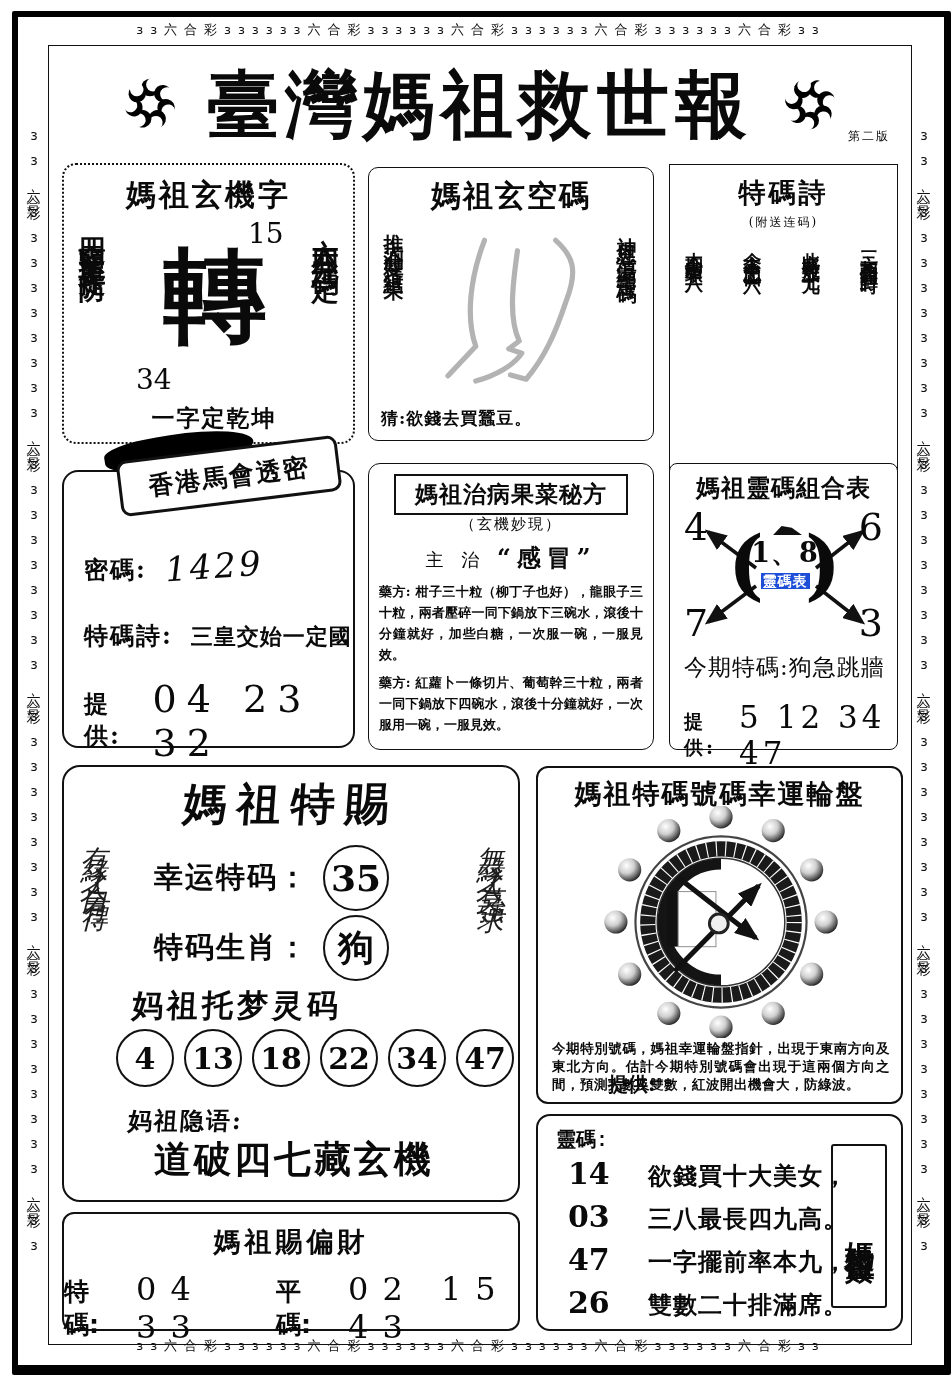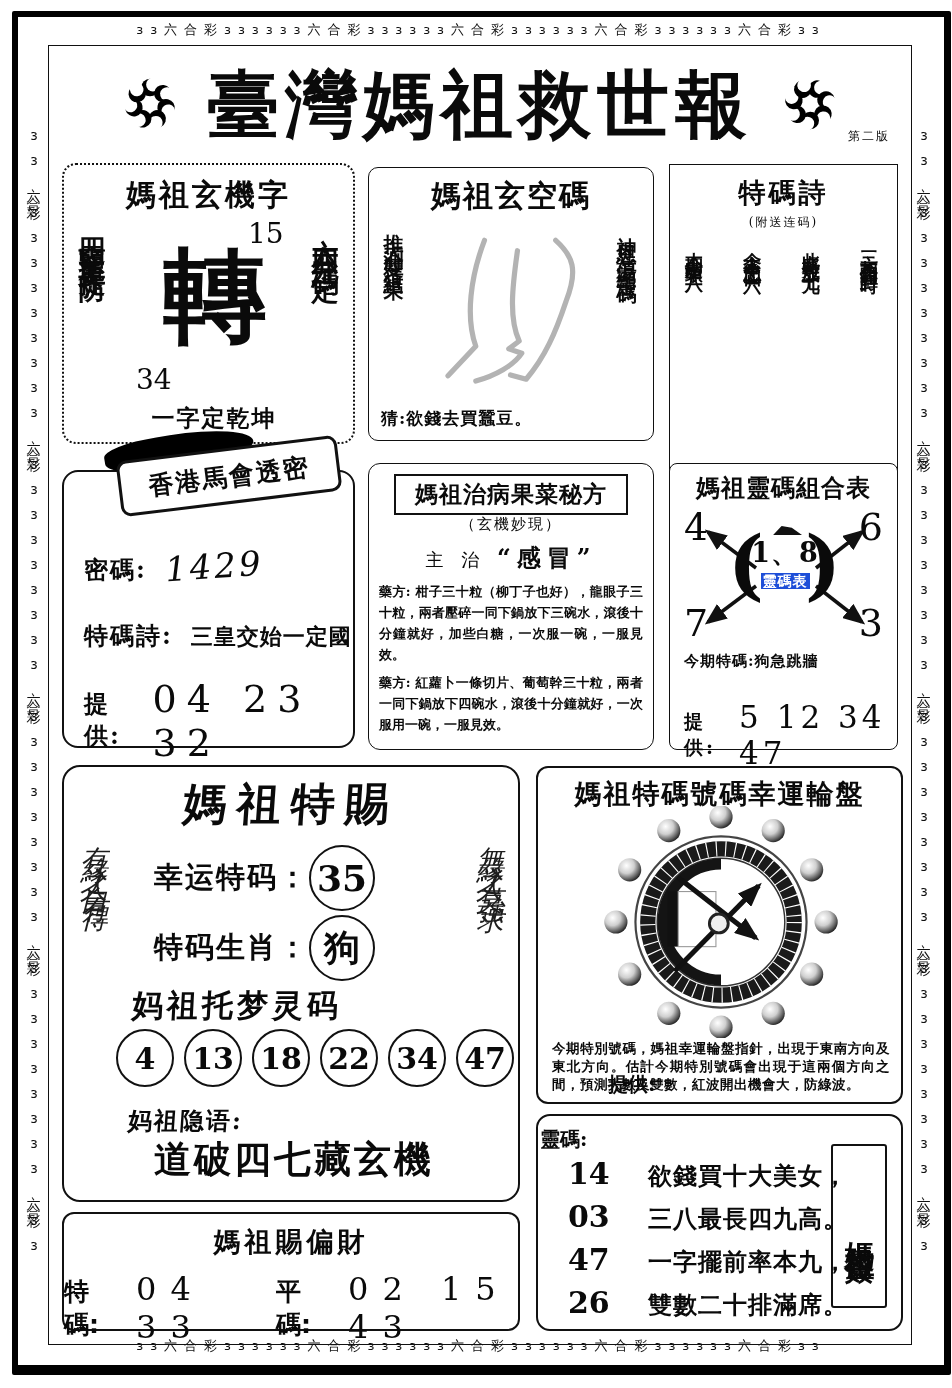"今期特碼:狗急跳牆" #boxF .special { font-size: 15px -> 23px; font-weight: 700 -> 400 }
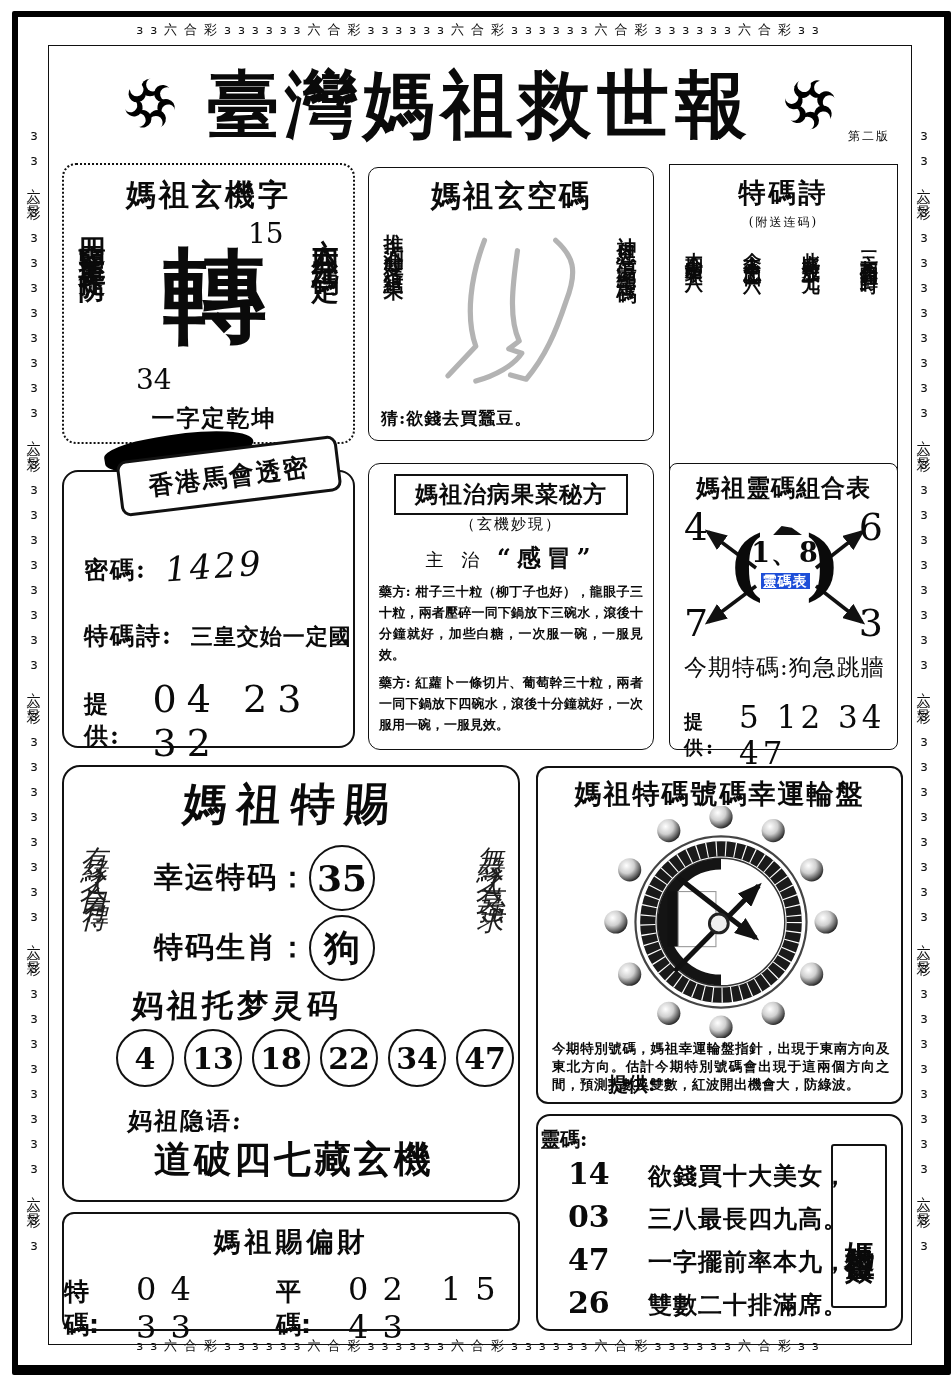"幸运特码：" #boxG .crow { gap: 0 -> 14px }
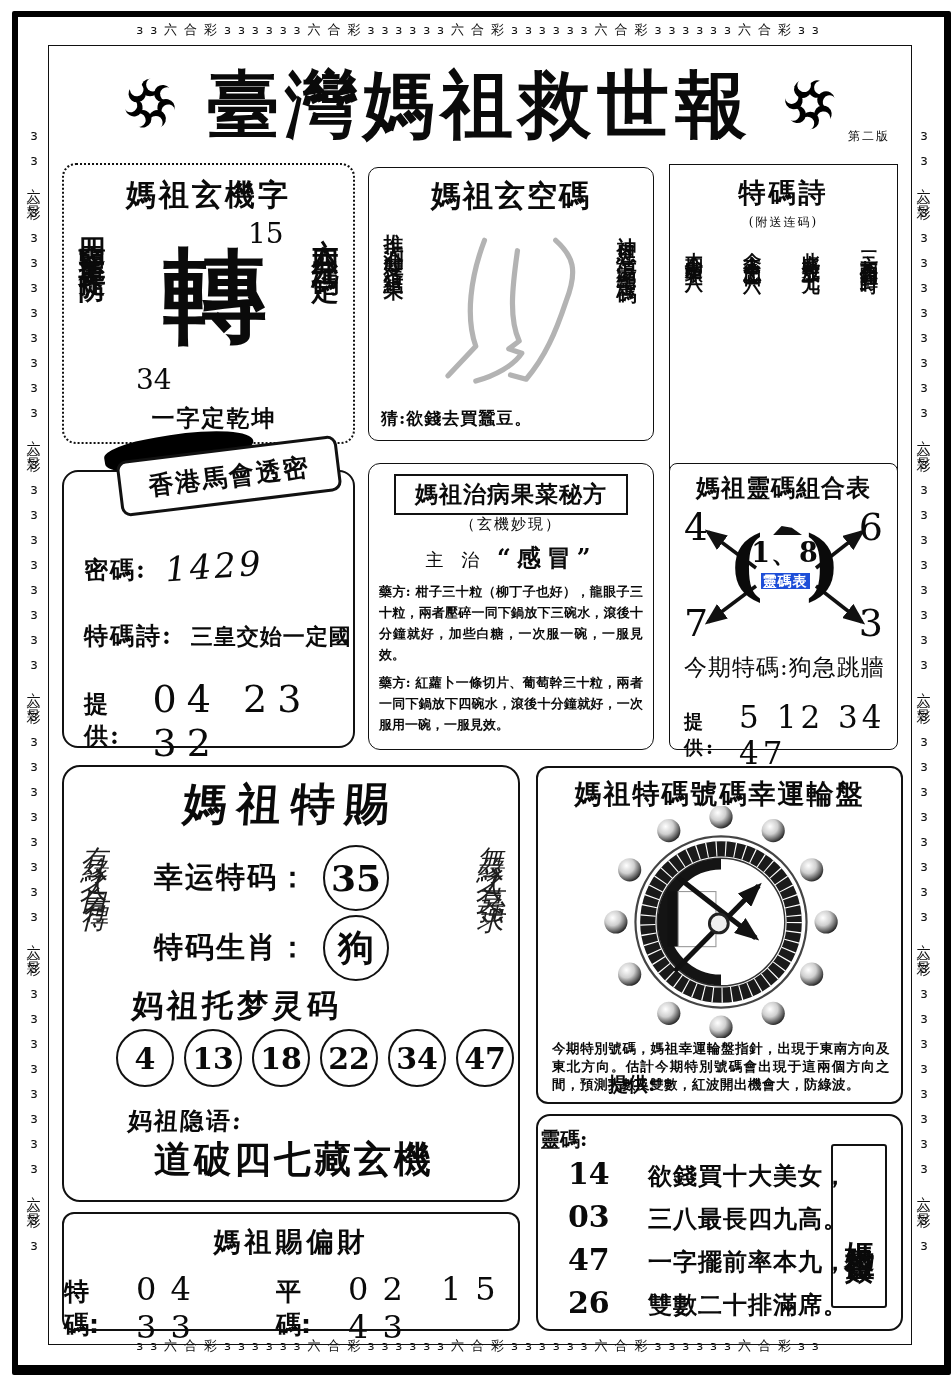"靈碼:" #boxJ .hd { font-family: none -> Liberation Mono, monospace; left: 2px -> 18px }
